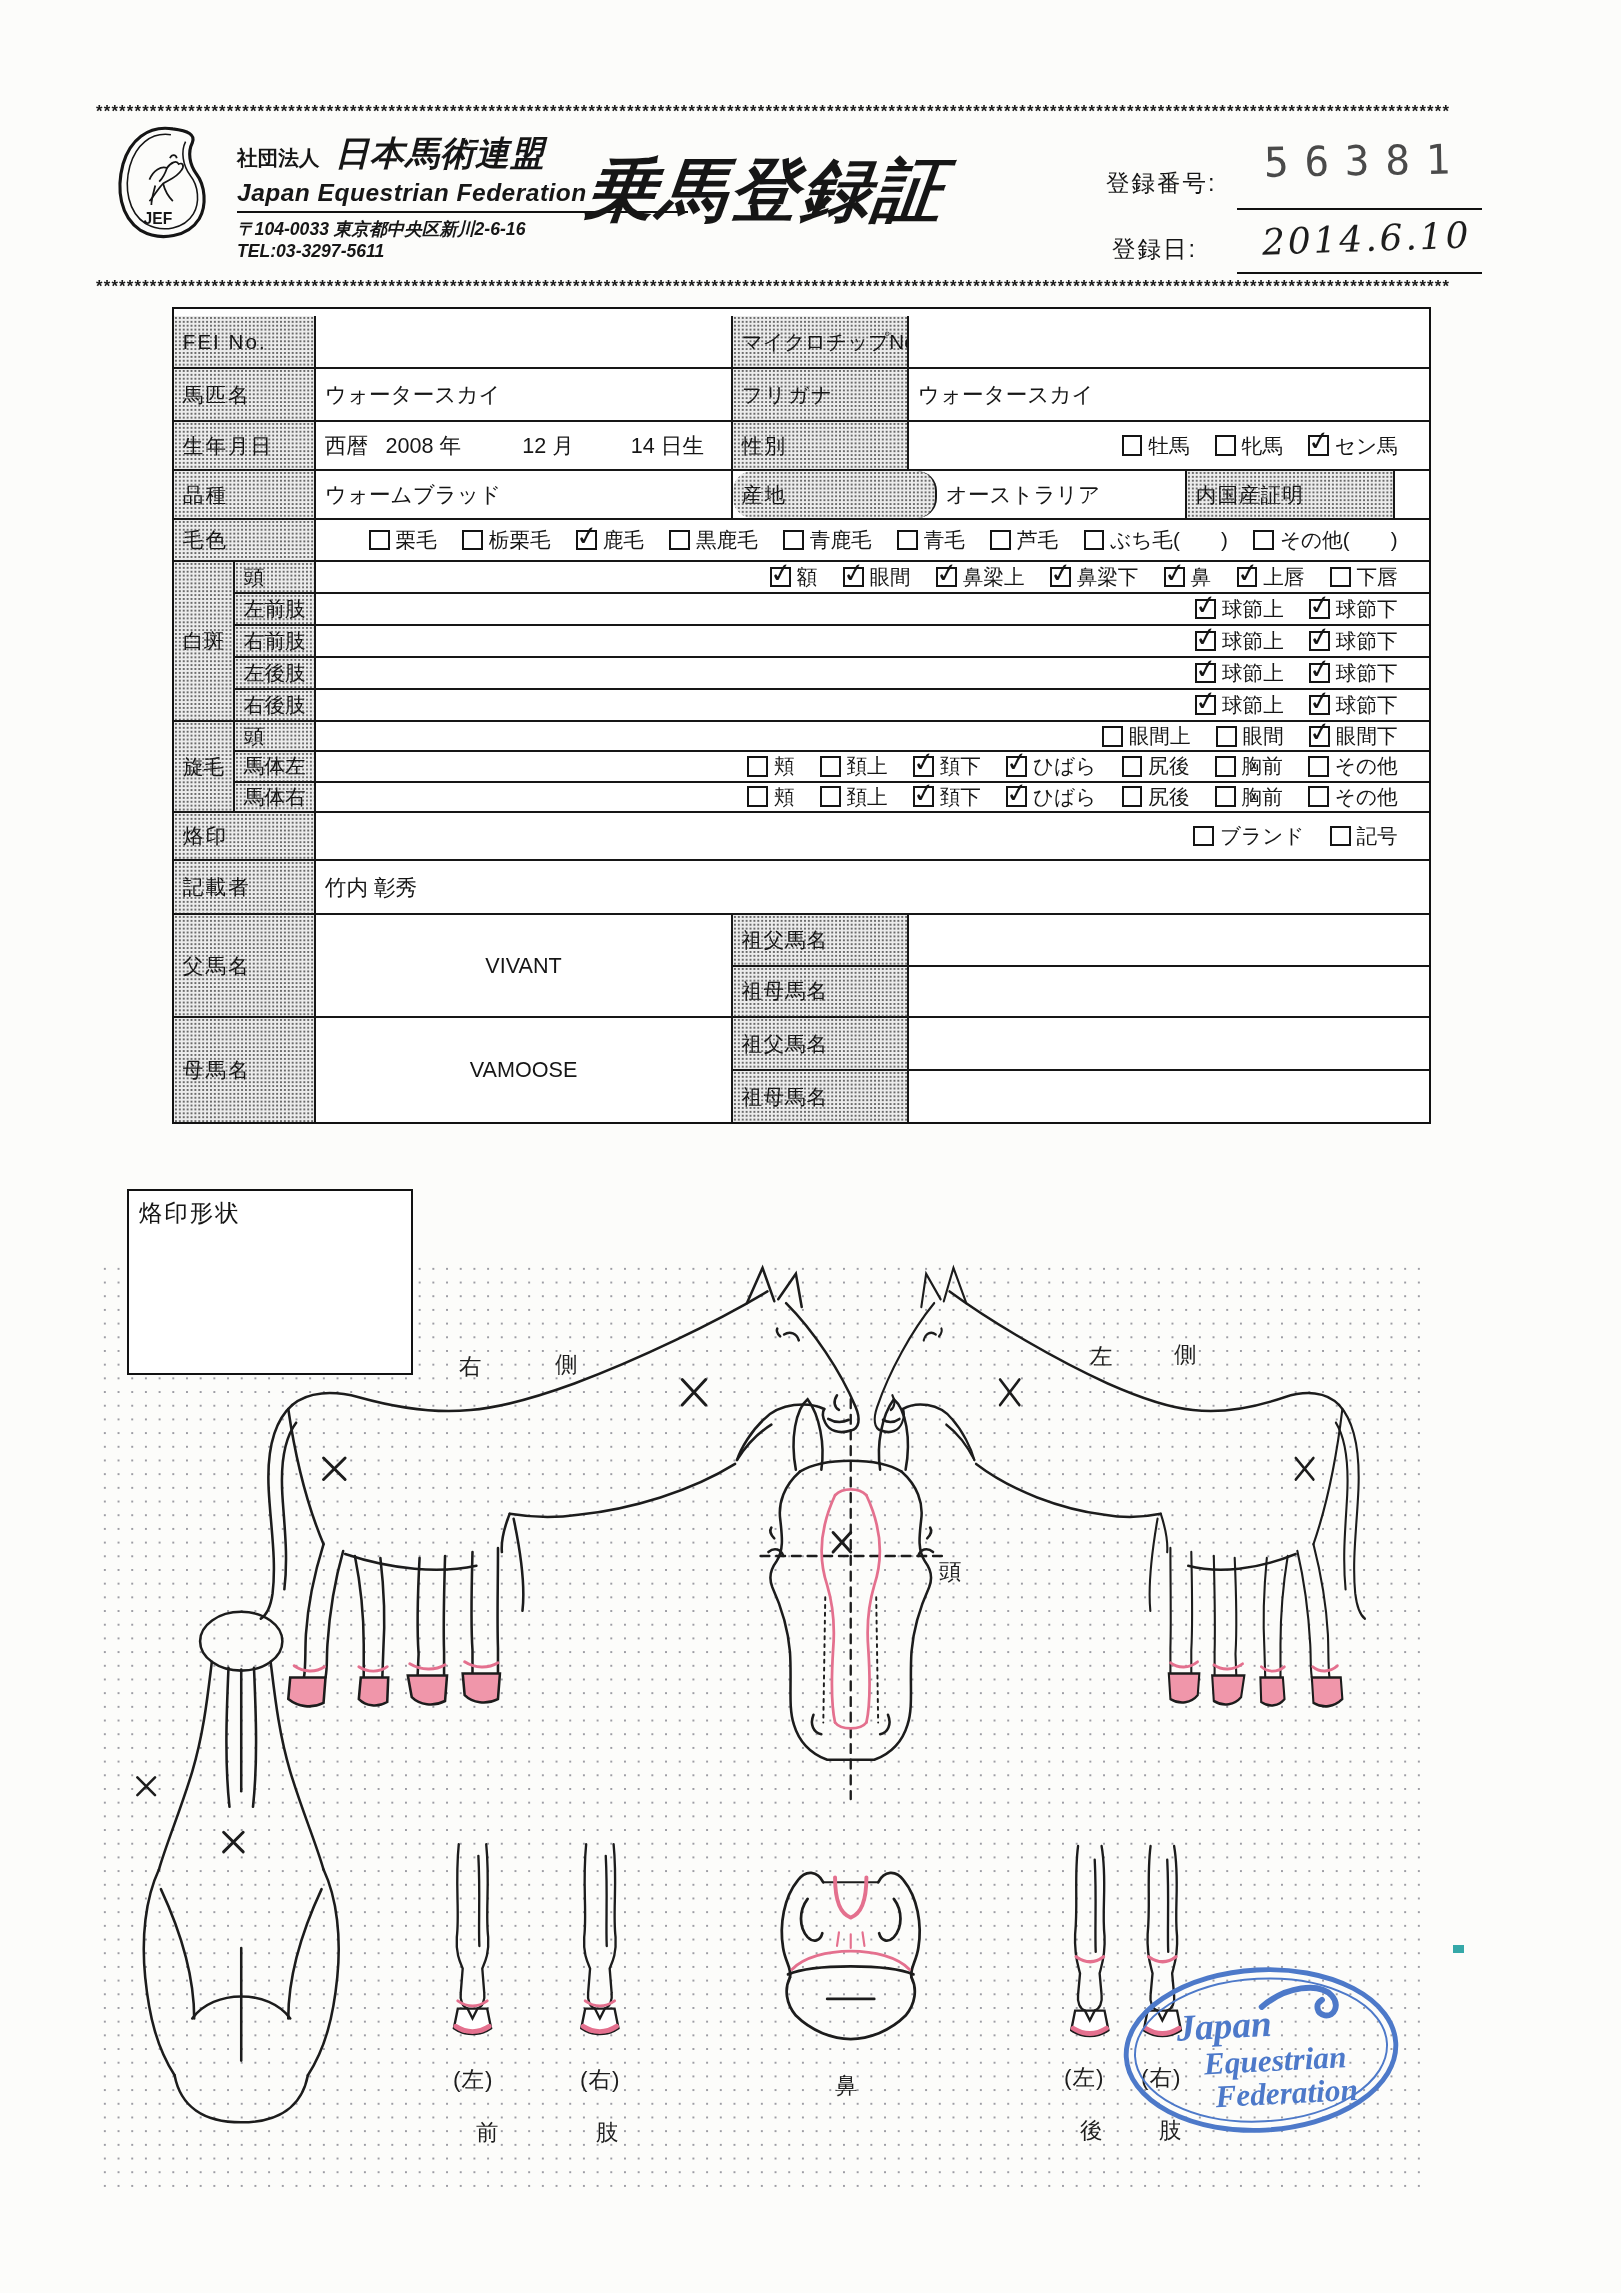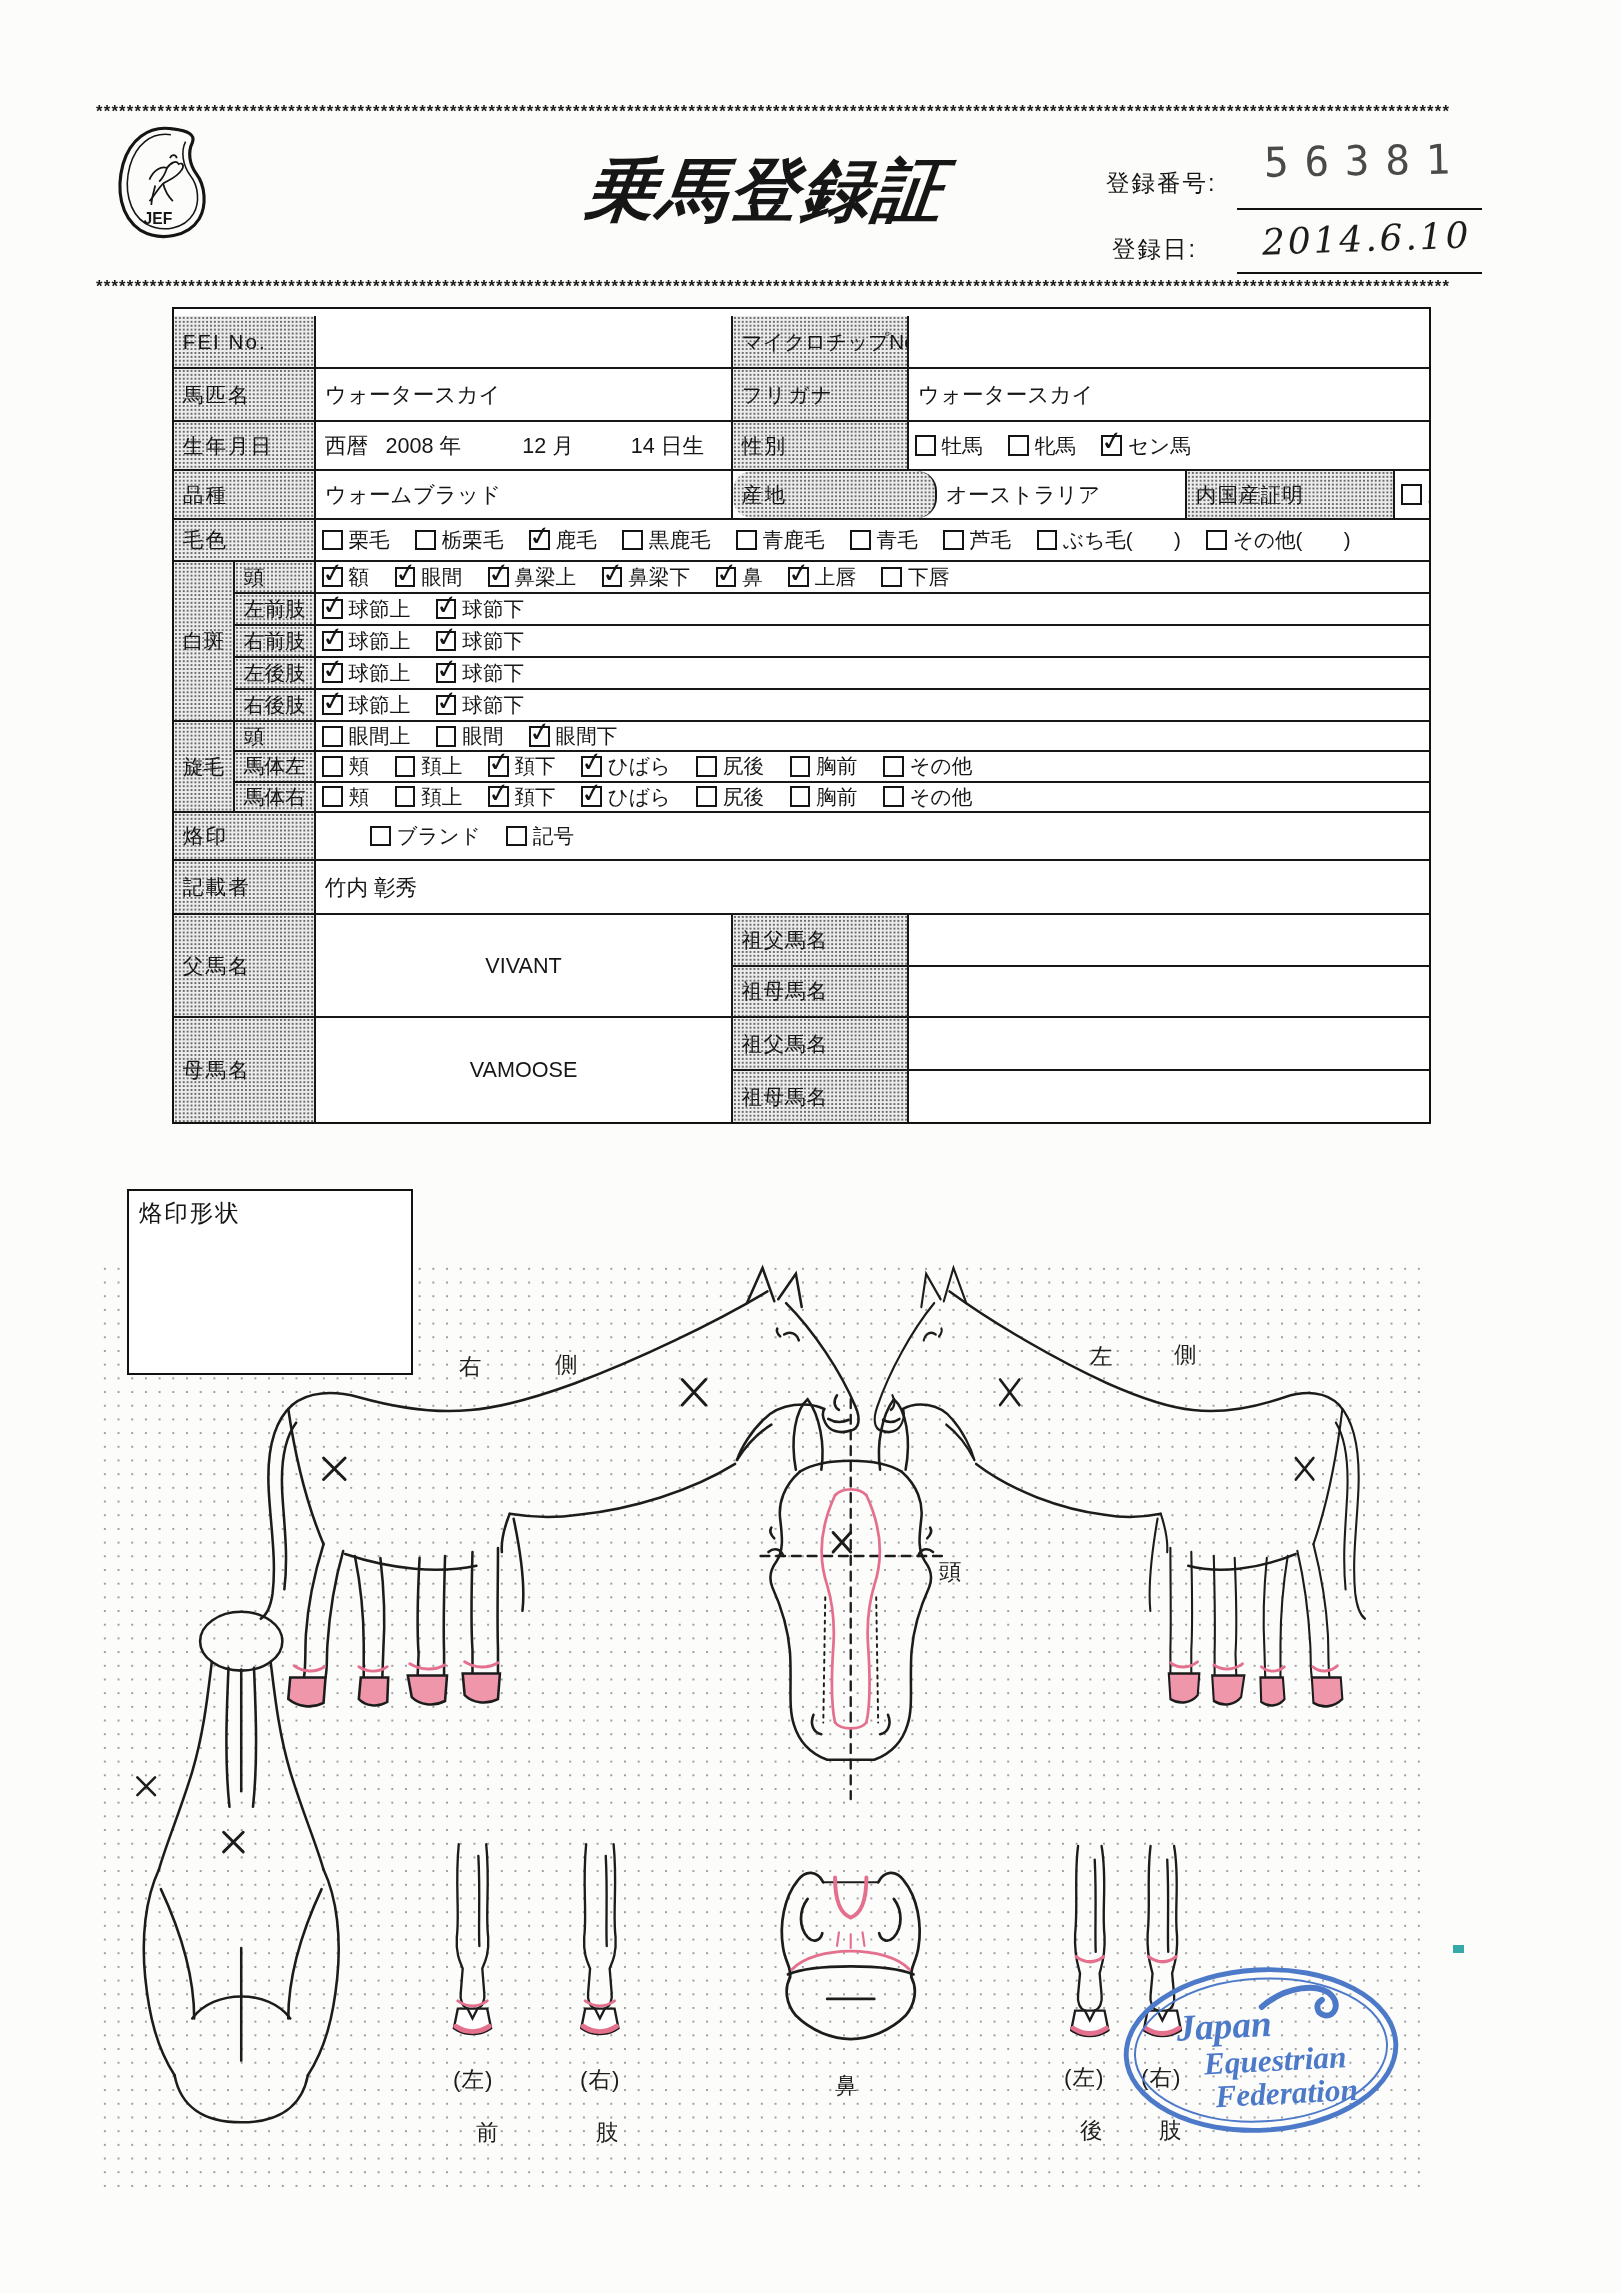"社団法人" div.abs { html: none -> <div> <div> <span>社団法人</span> <span>日本馬術連盟</span> </div> <div>Japan Equestrian Federation</div> <div></div> <div>〒104-0033 東京都中央区新川2-6-16</div> <div>TEL:03-3297-5611</div> </div> }
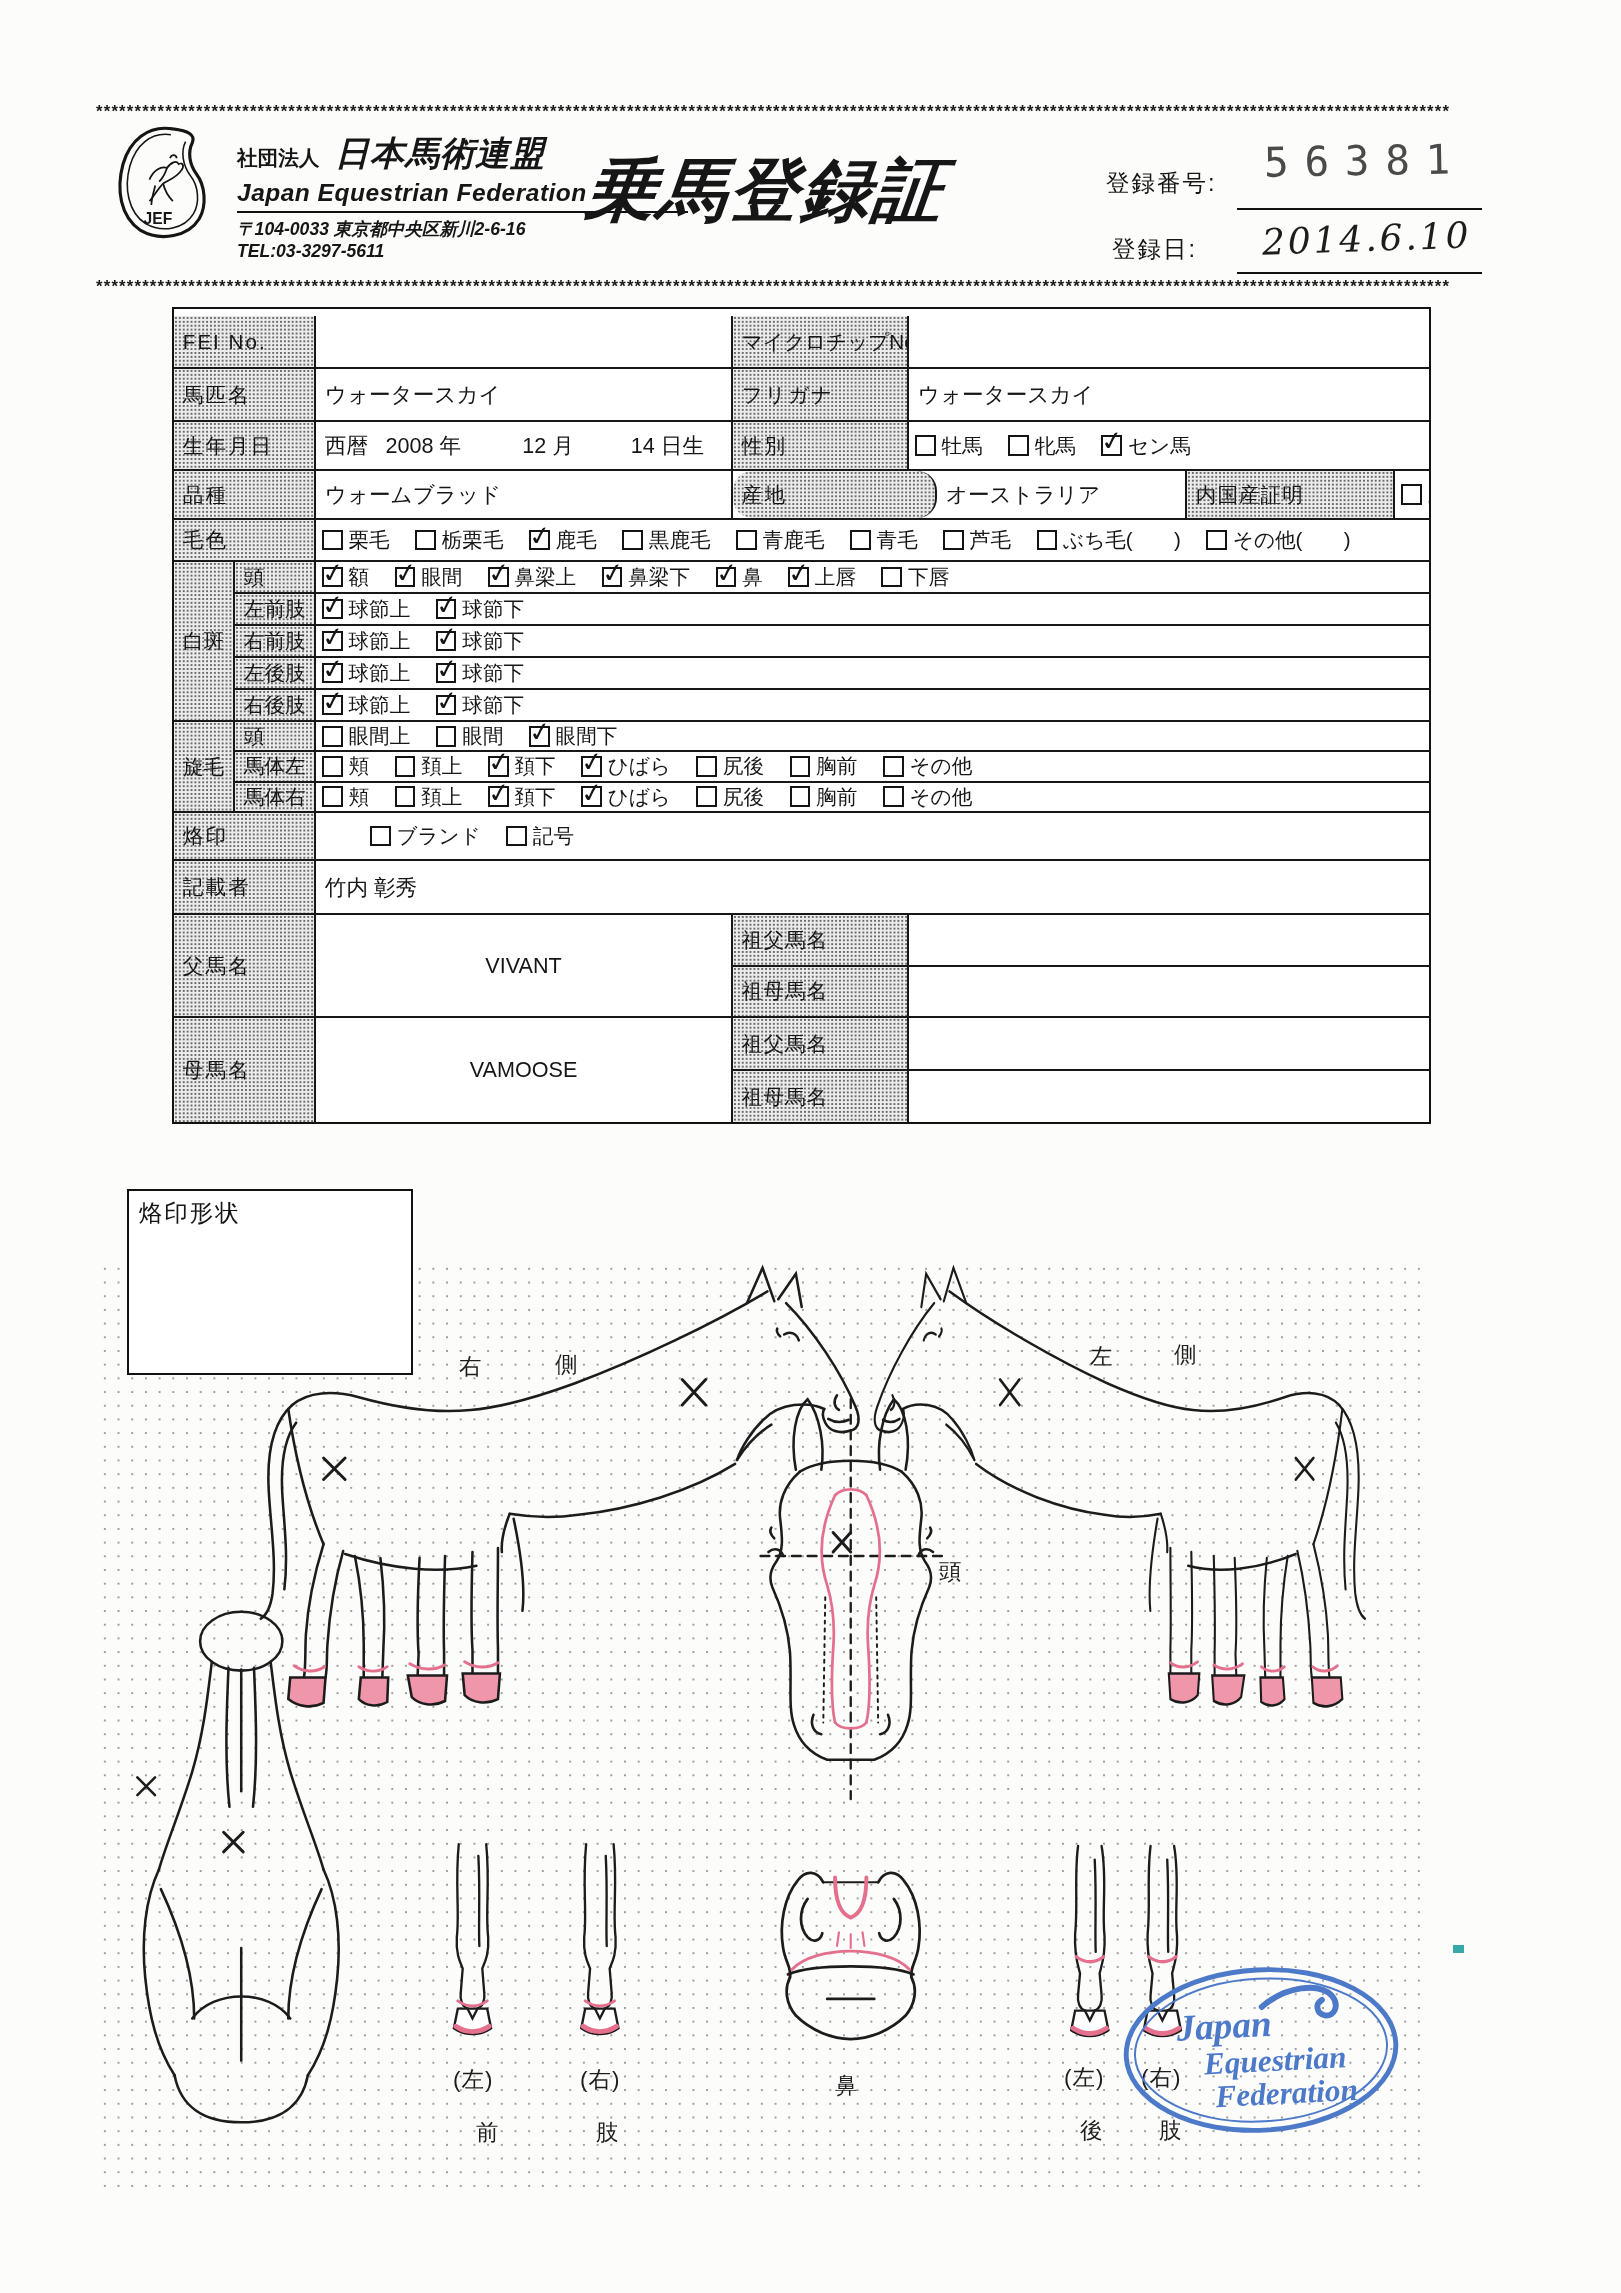"牡馬" .cbrow { justify-content: none -> flex-end }
